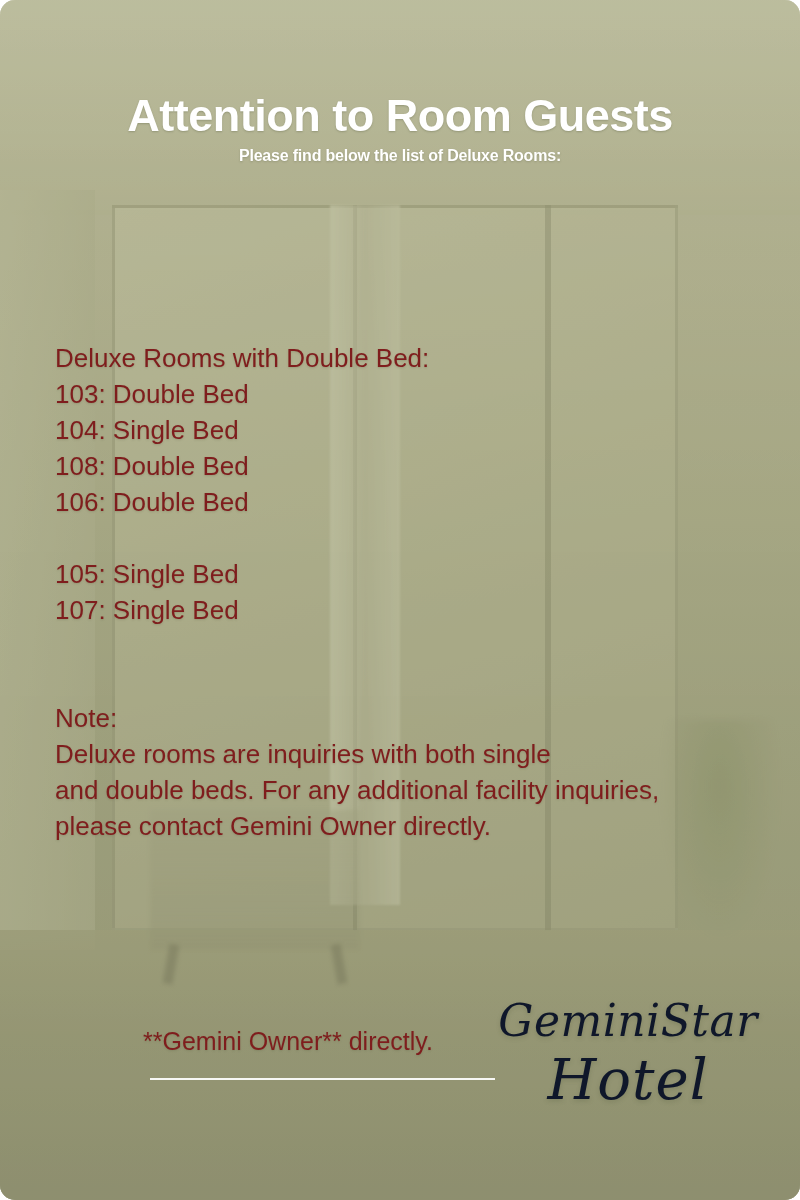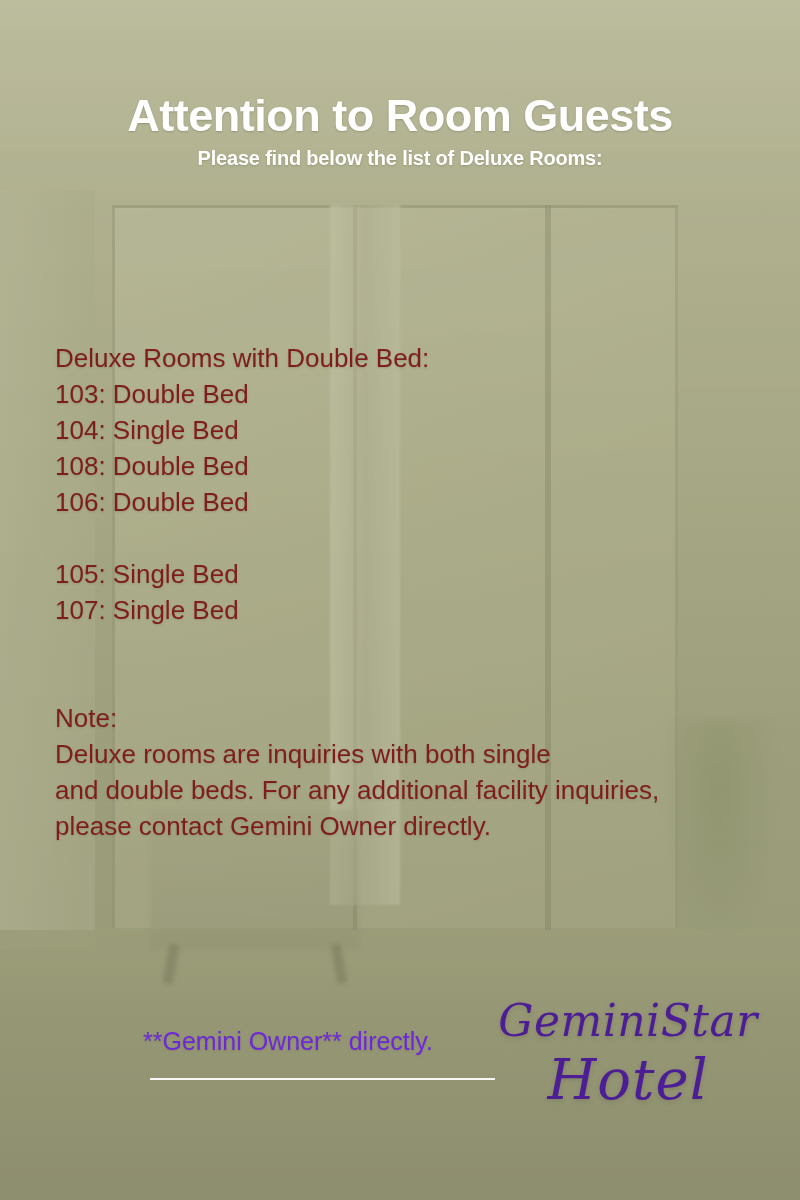"Attention to Room Guests" .poster { border-radius: none -> 15px }
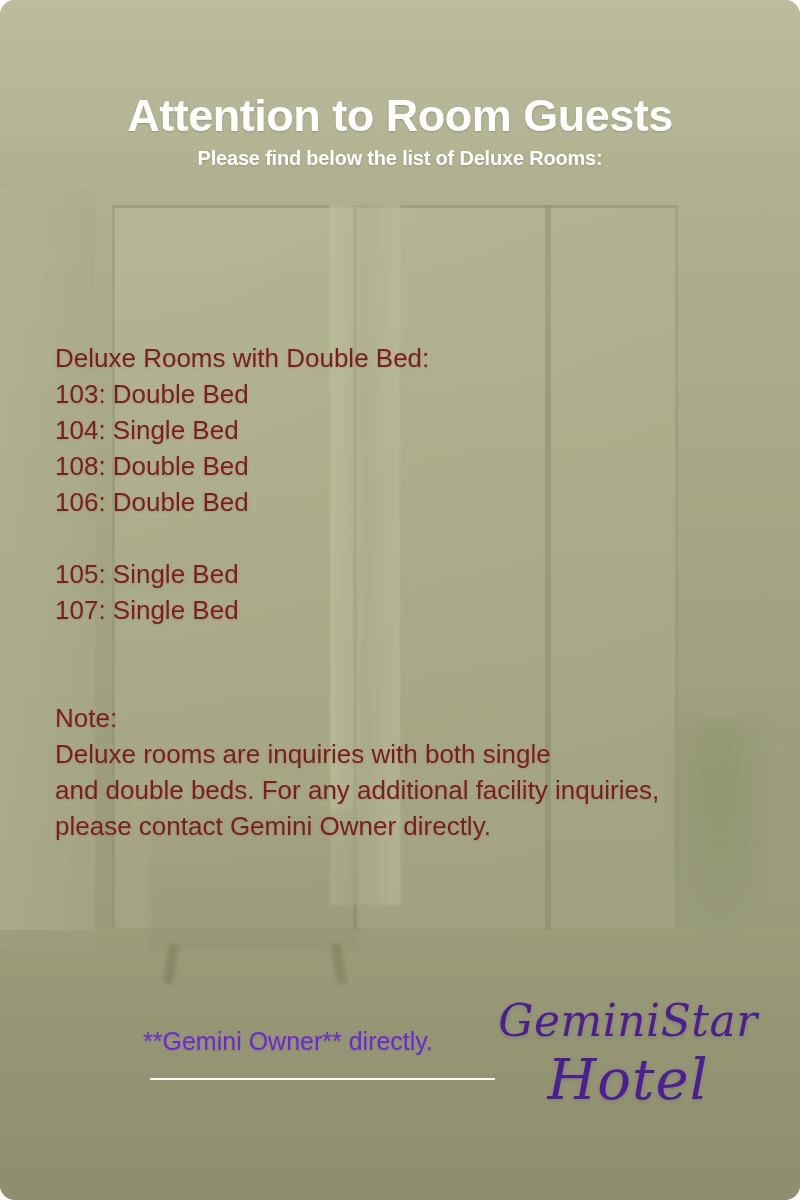"Please find below the list" .subtitle { font-size: 20px -> 16px }
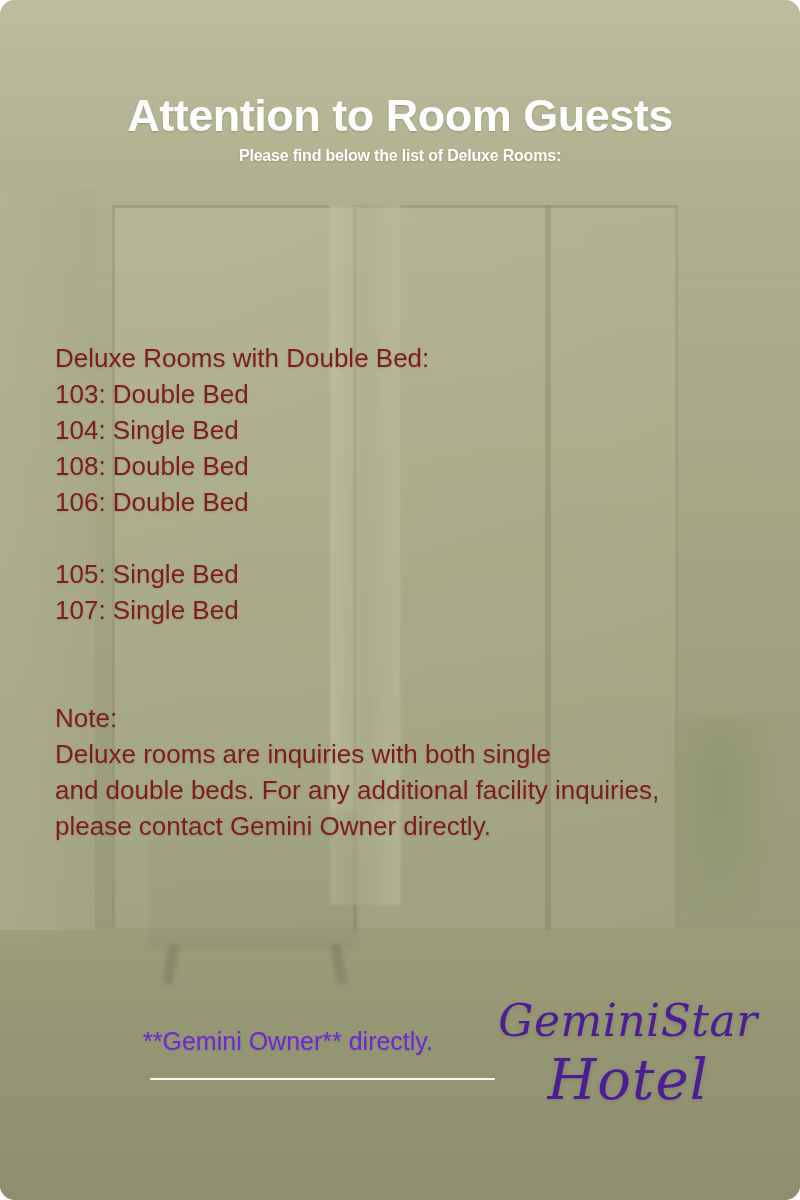"**Gemini Owner** directly." .footer-note { color: #6d28d9 -> #7f1d1d }
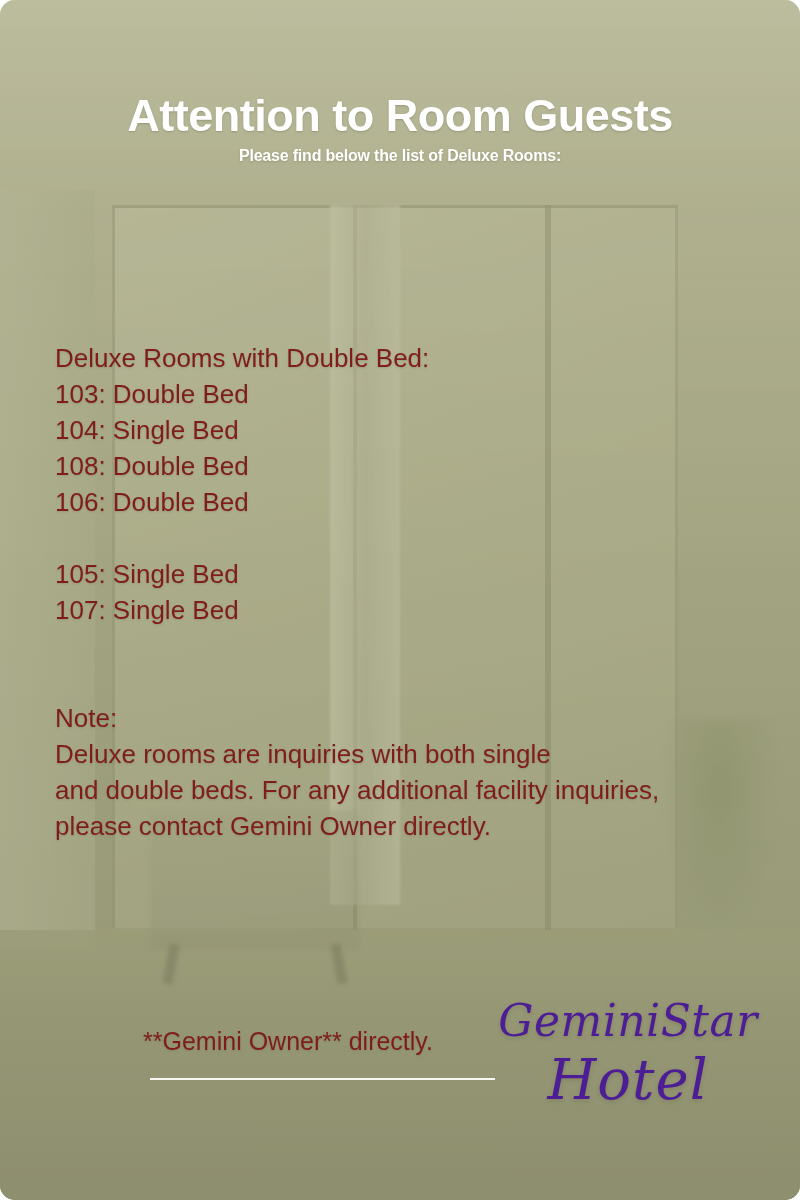"GeminiStar" .logo { color: #4c1d95 -> #0f172a }
